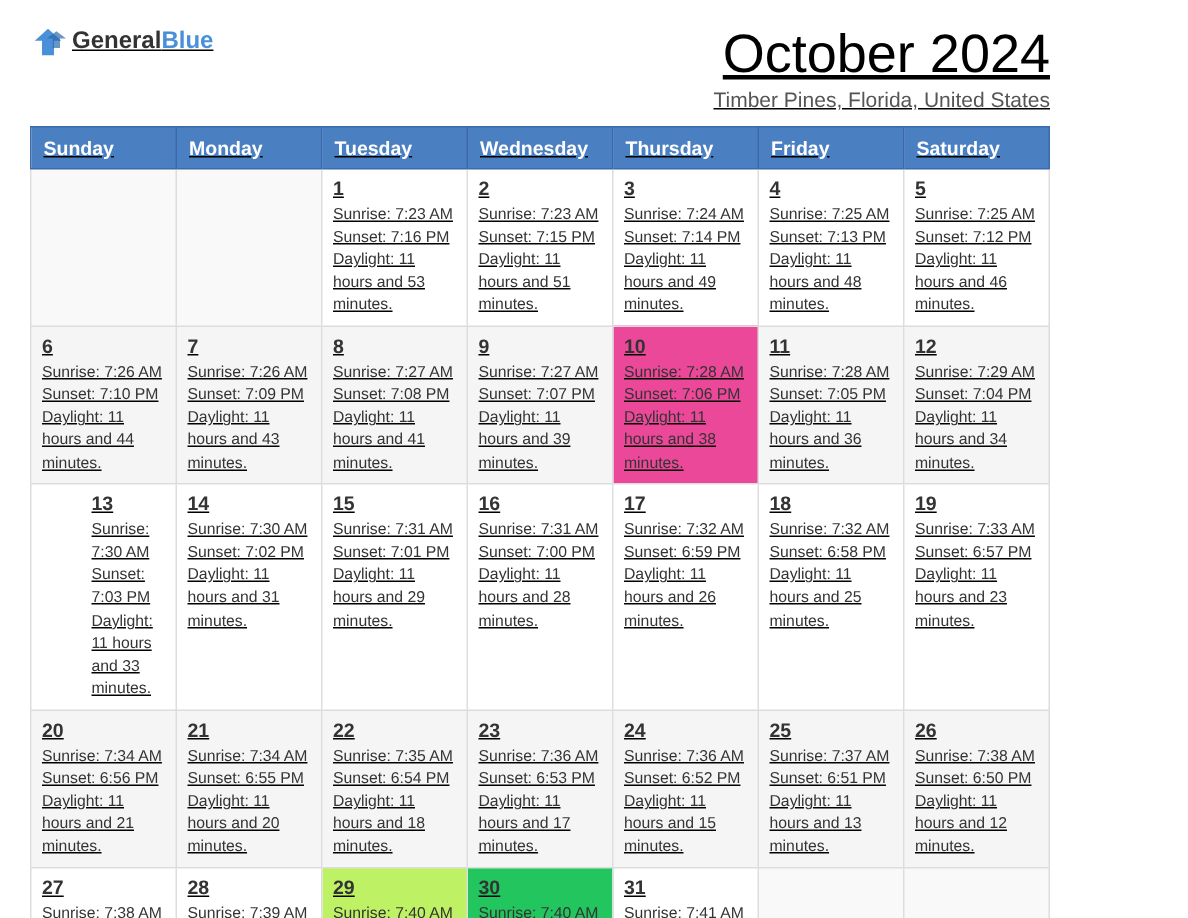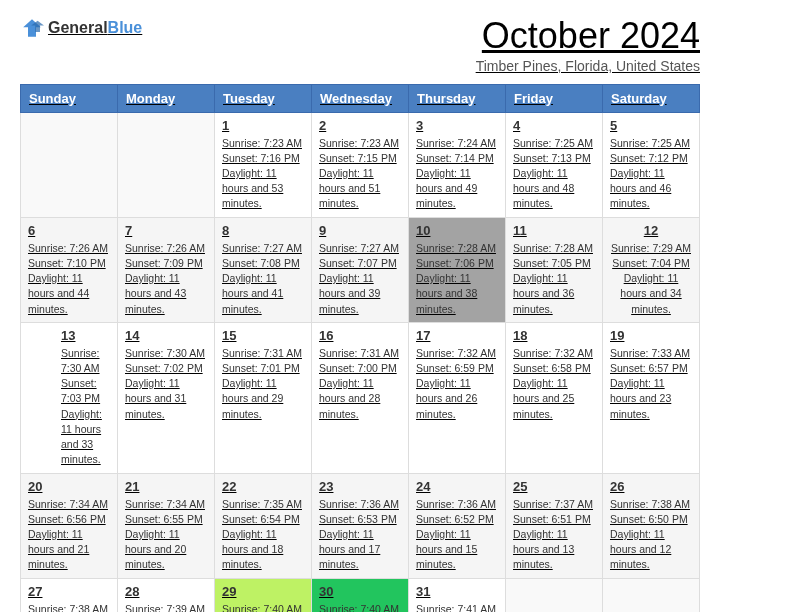"10" td { background: #a3a3a3 -> #ec4899 }
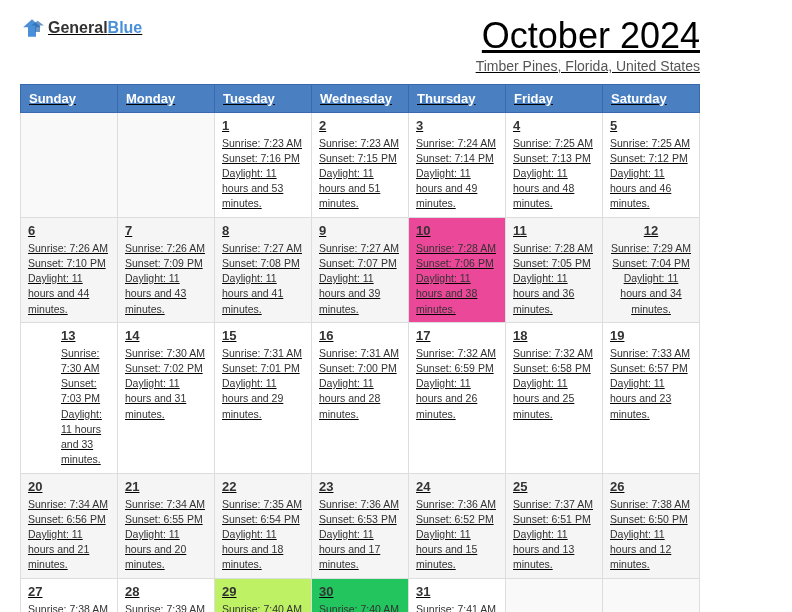"12" td { text-align: center -> none }
